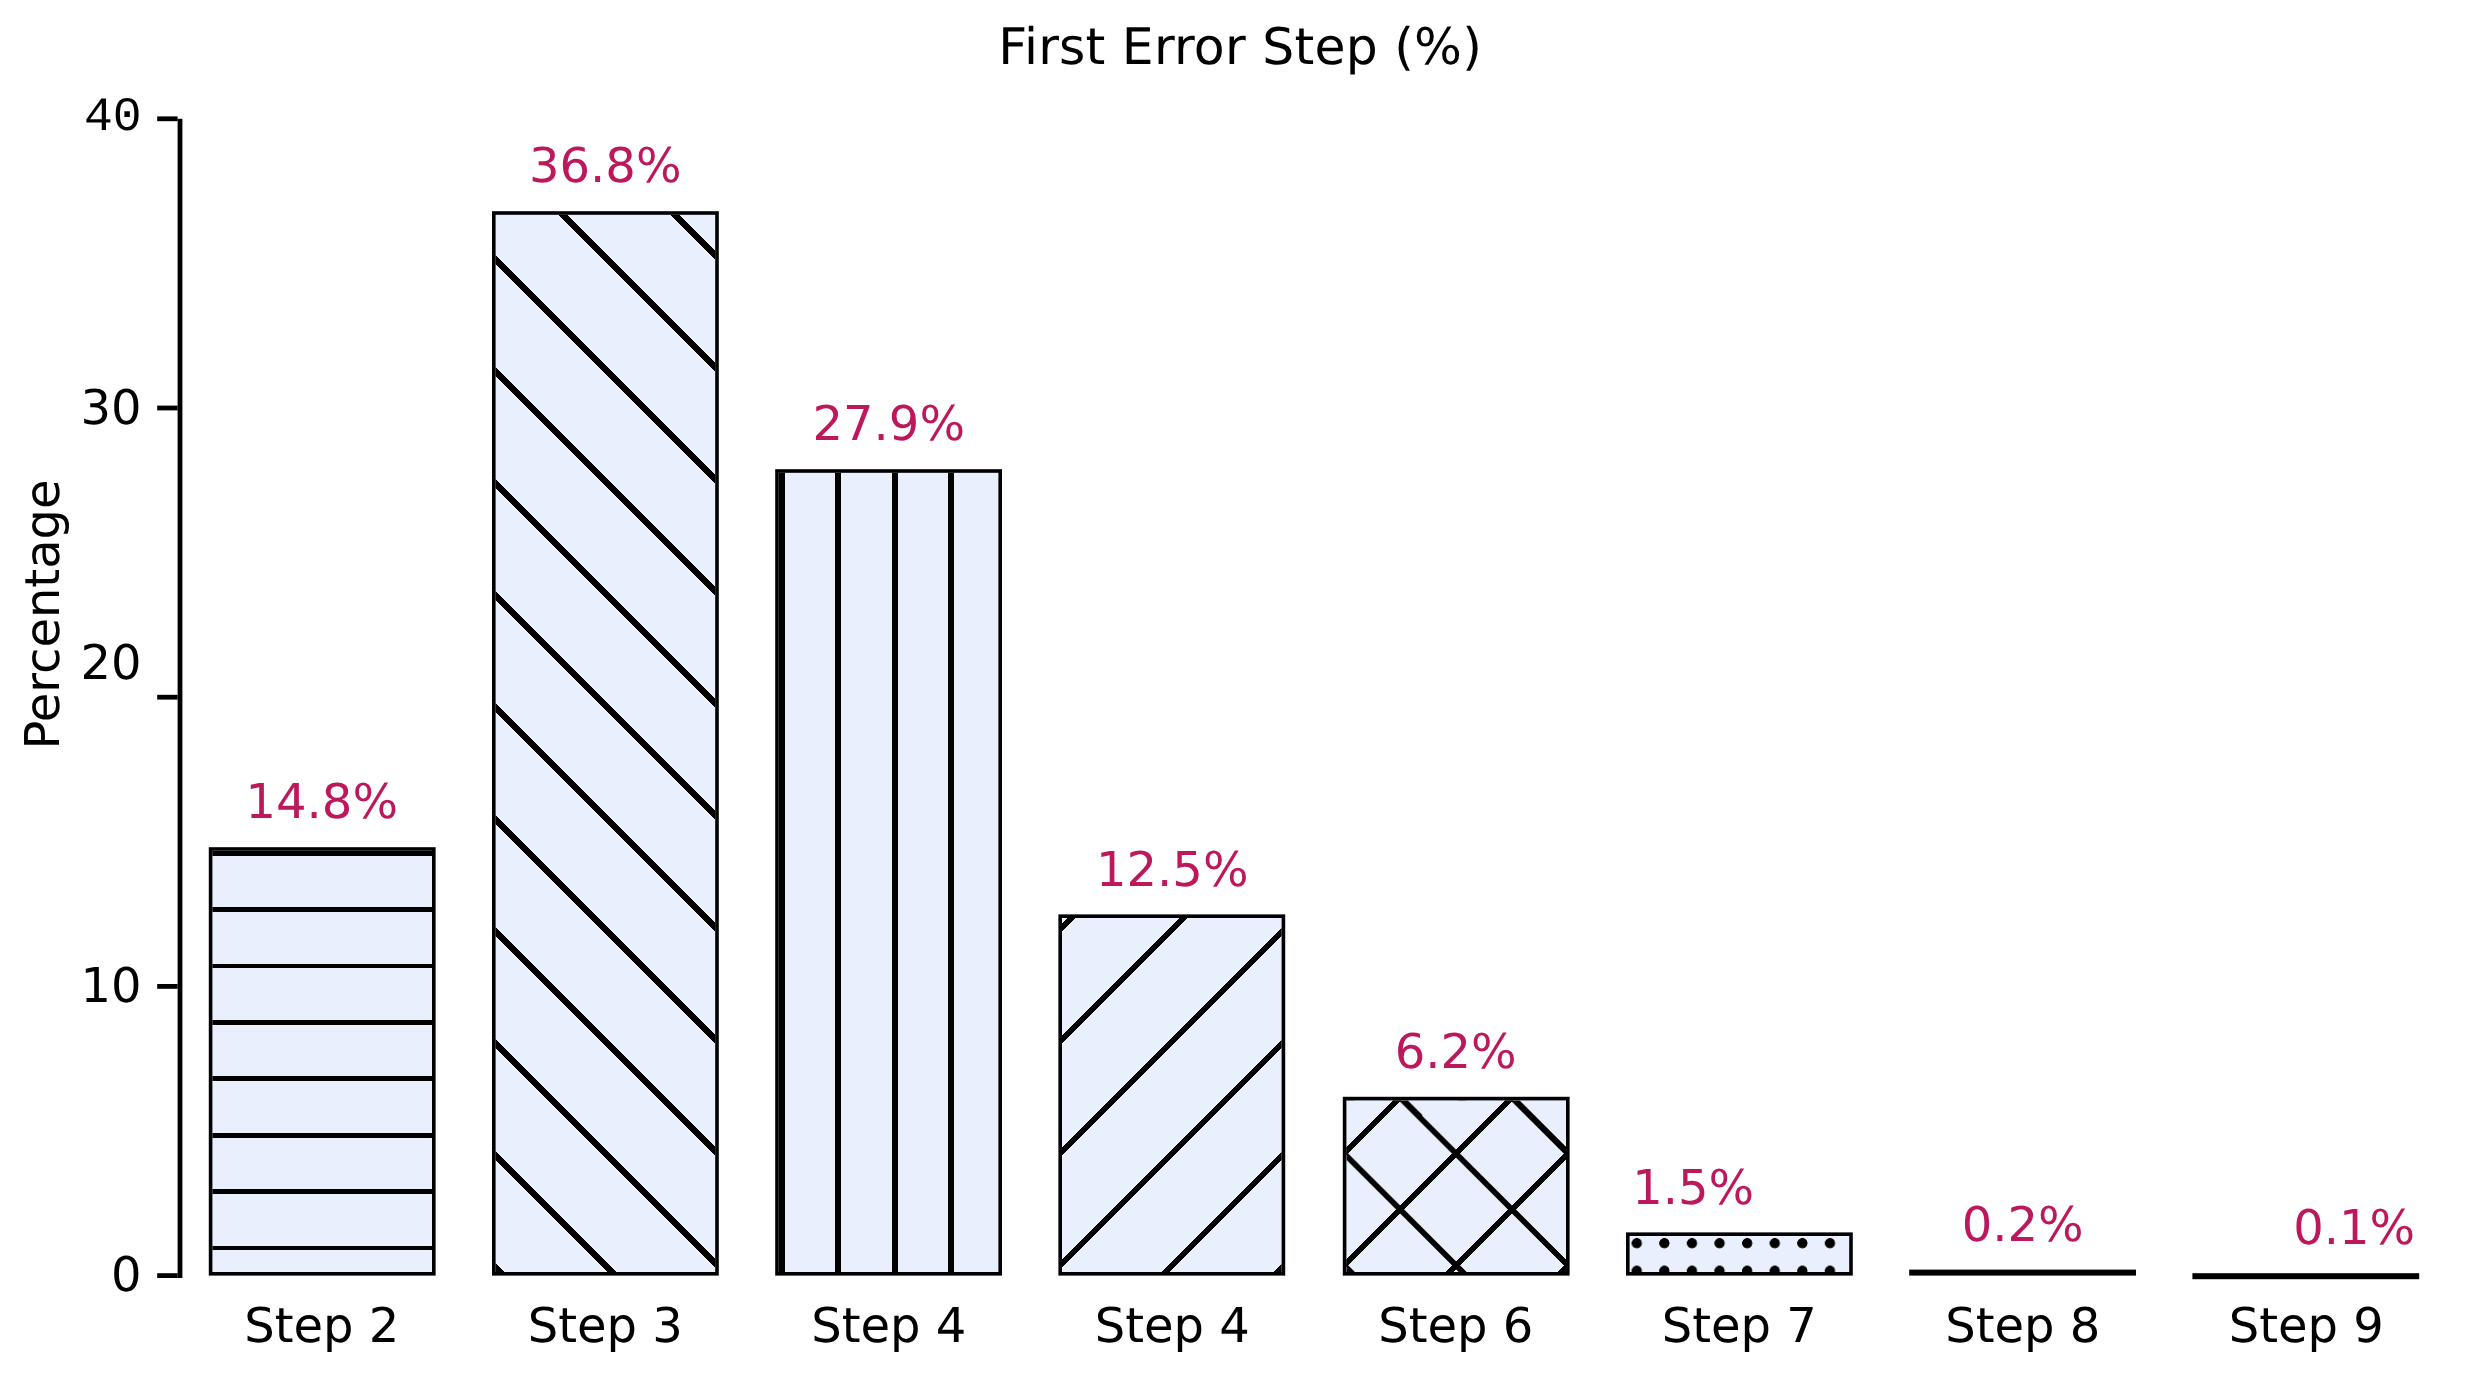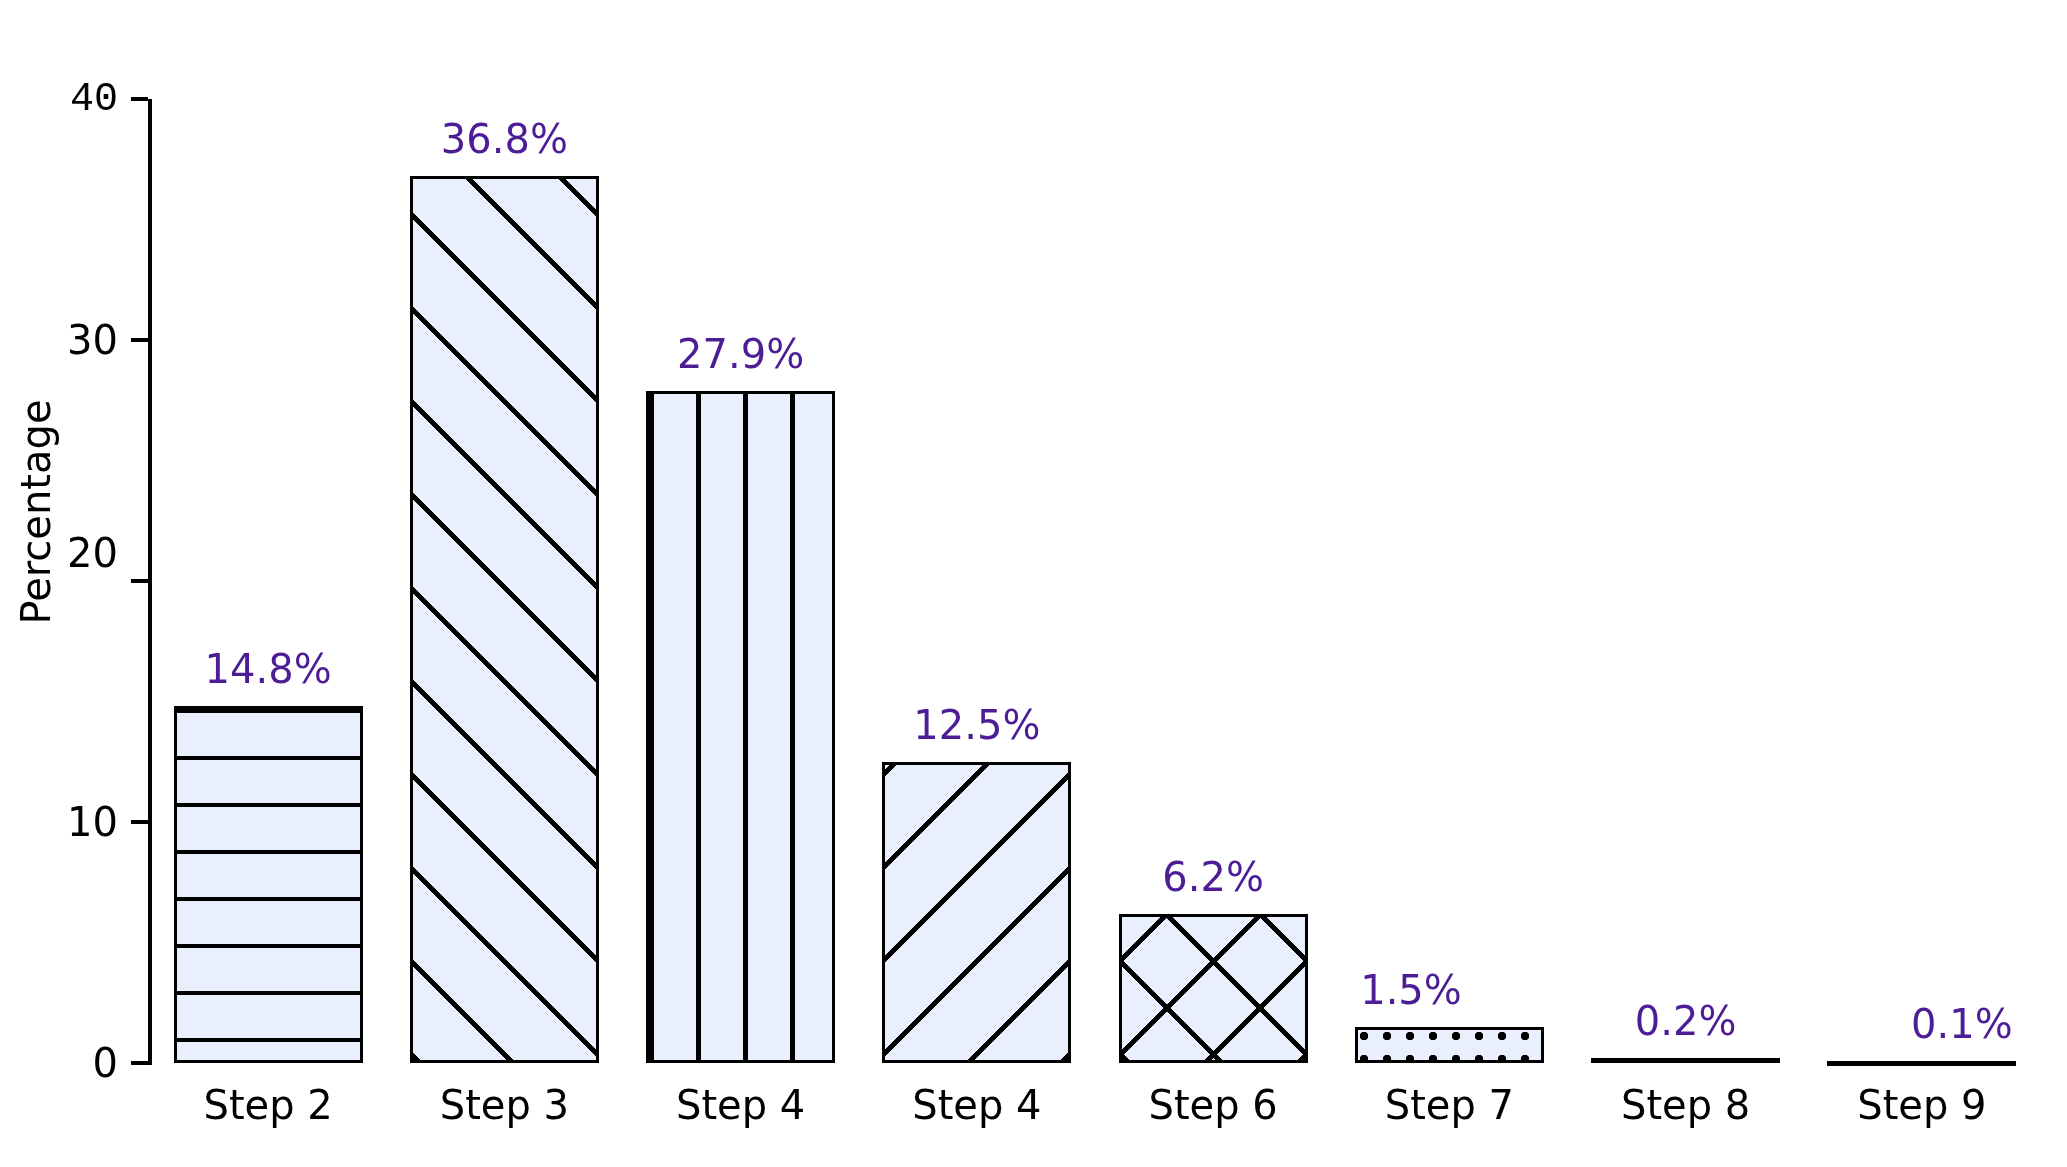"First Error Step (%)" div { html: none -> <div>First Error Step (%)</div> }
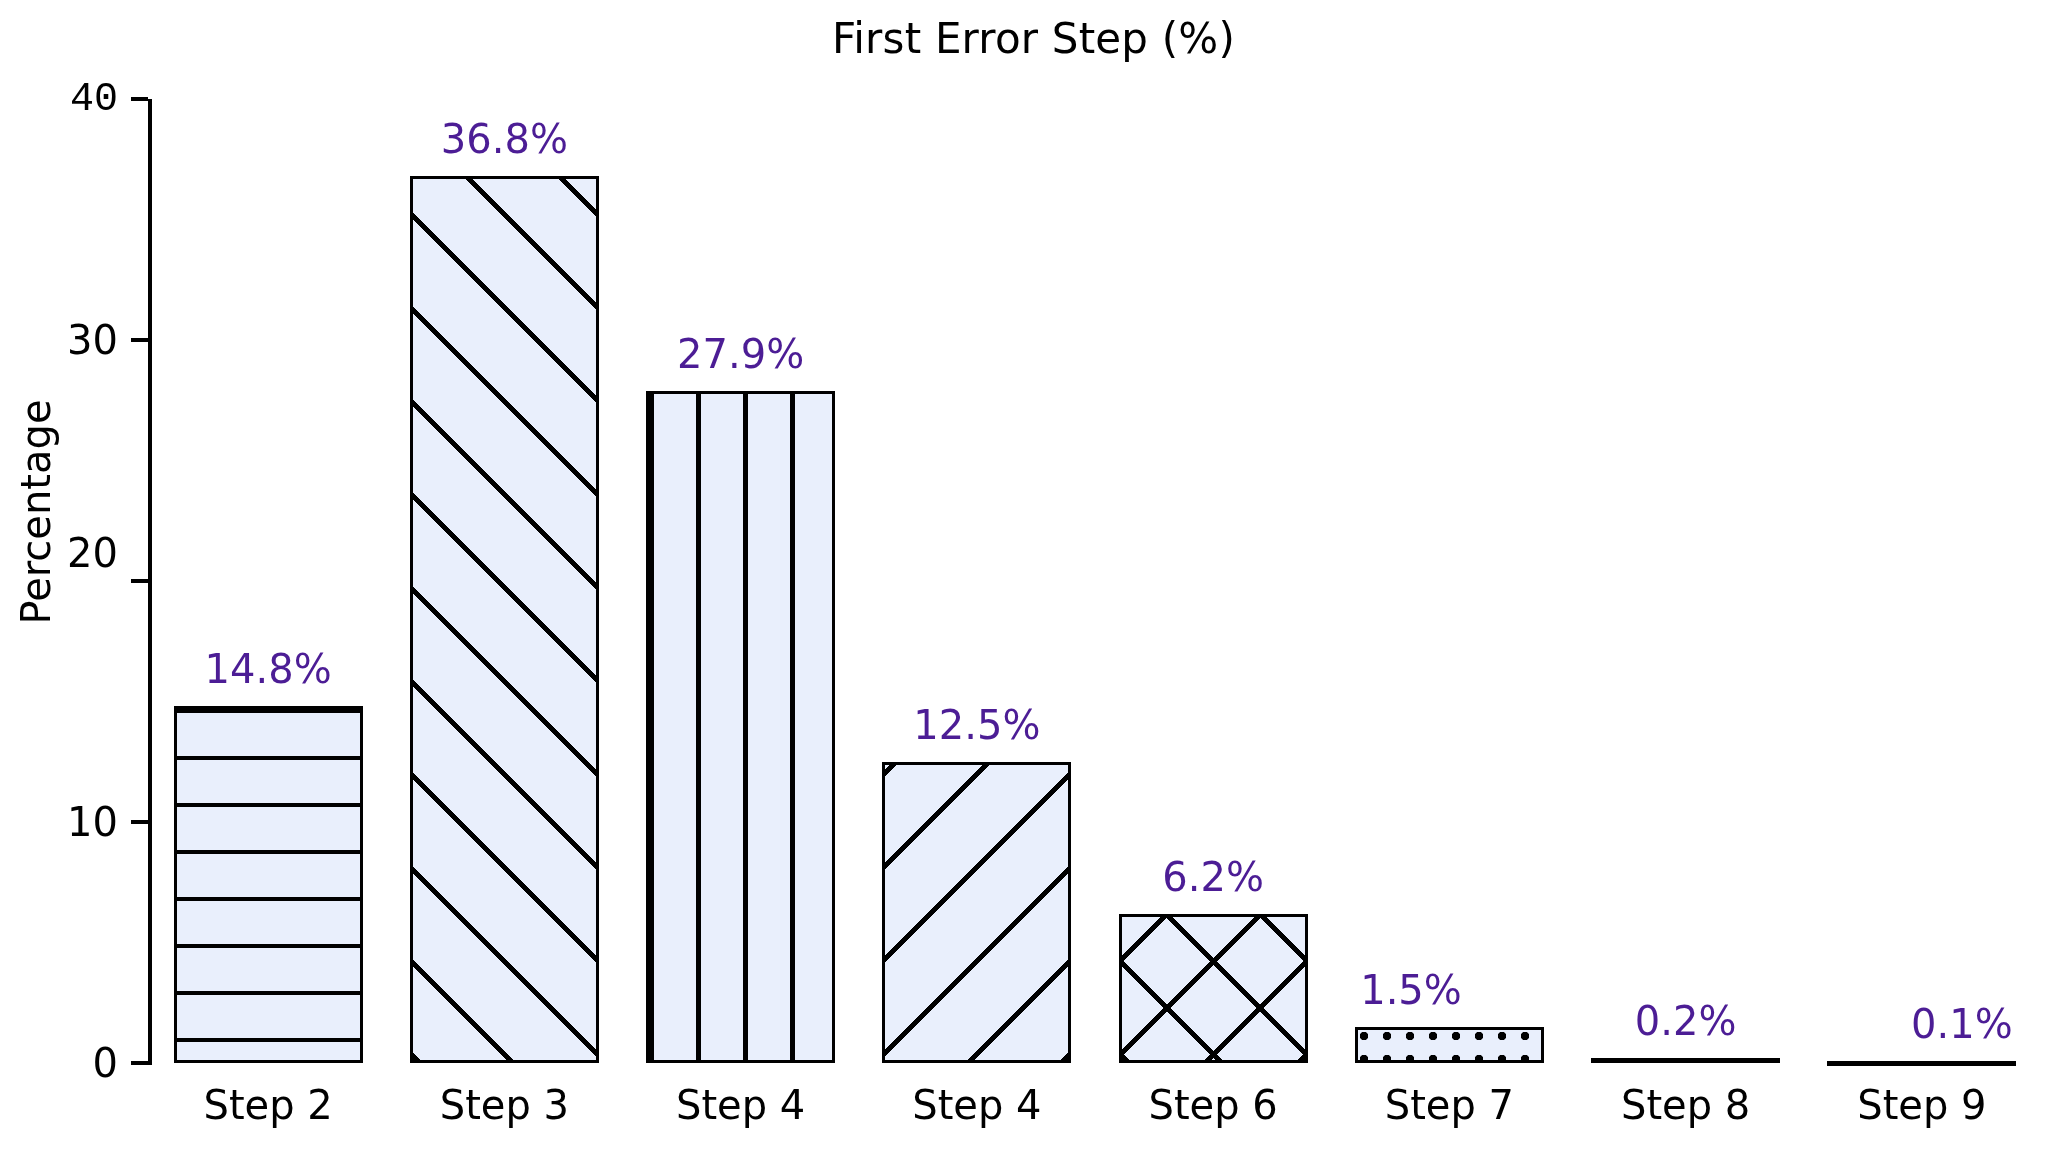"36.8%" .bar-value { color: #4c1d95 -> #be185d }
